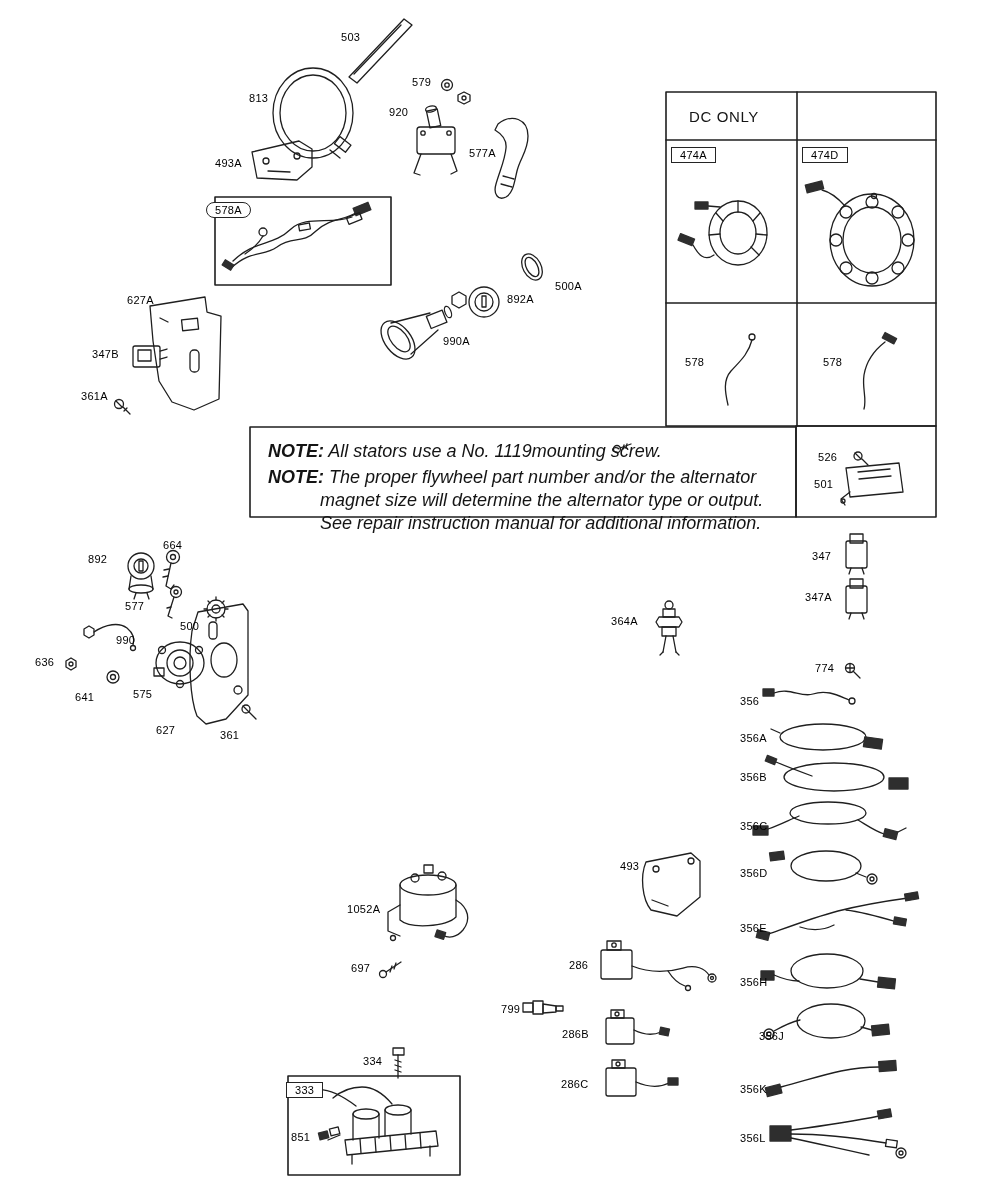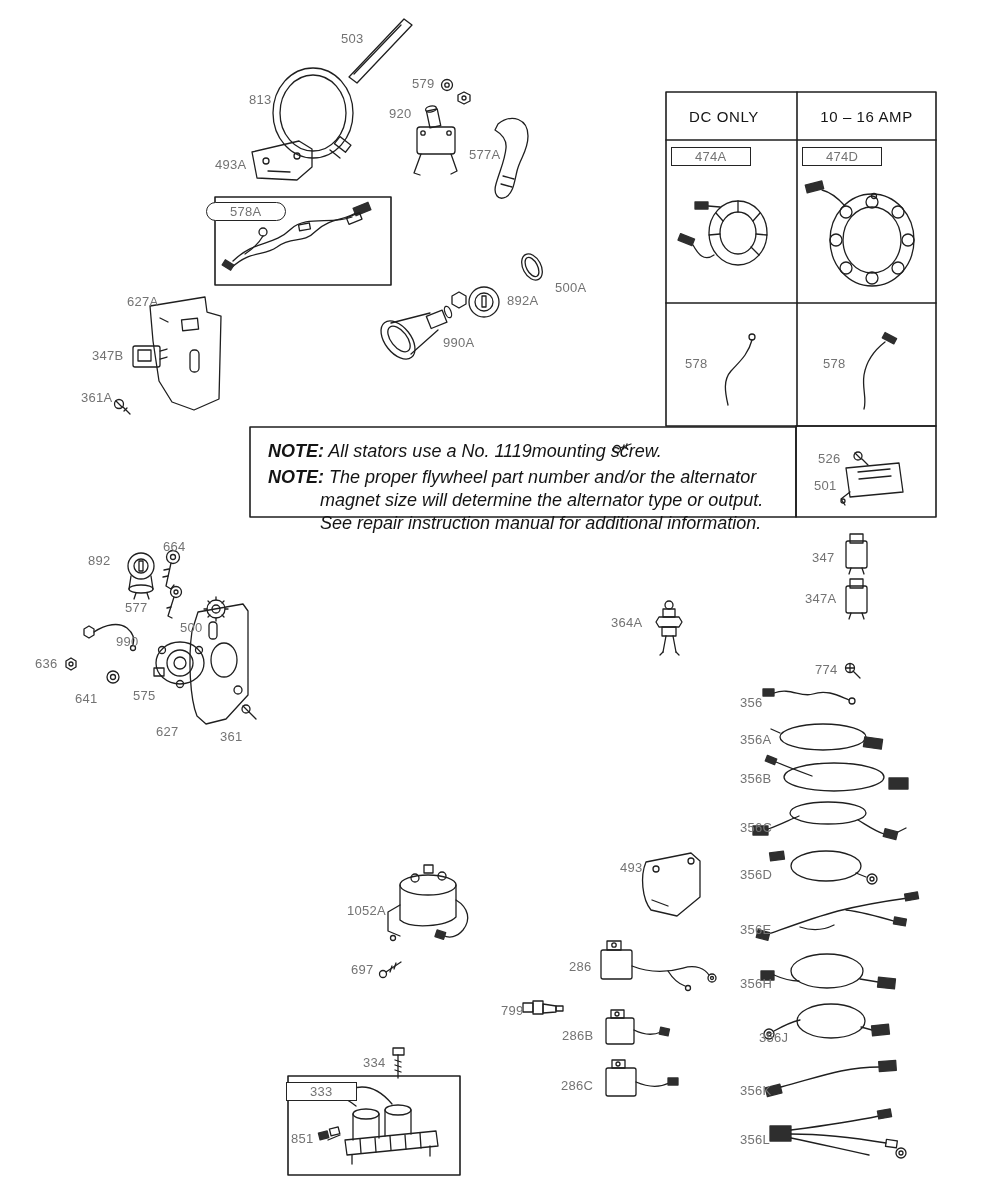"503" .callout { color: #737373 -> #000000; font-size: 13px -> 11px }
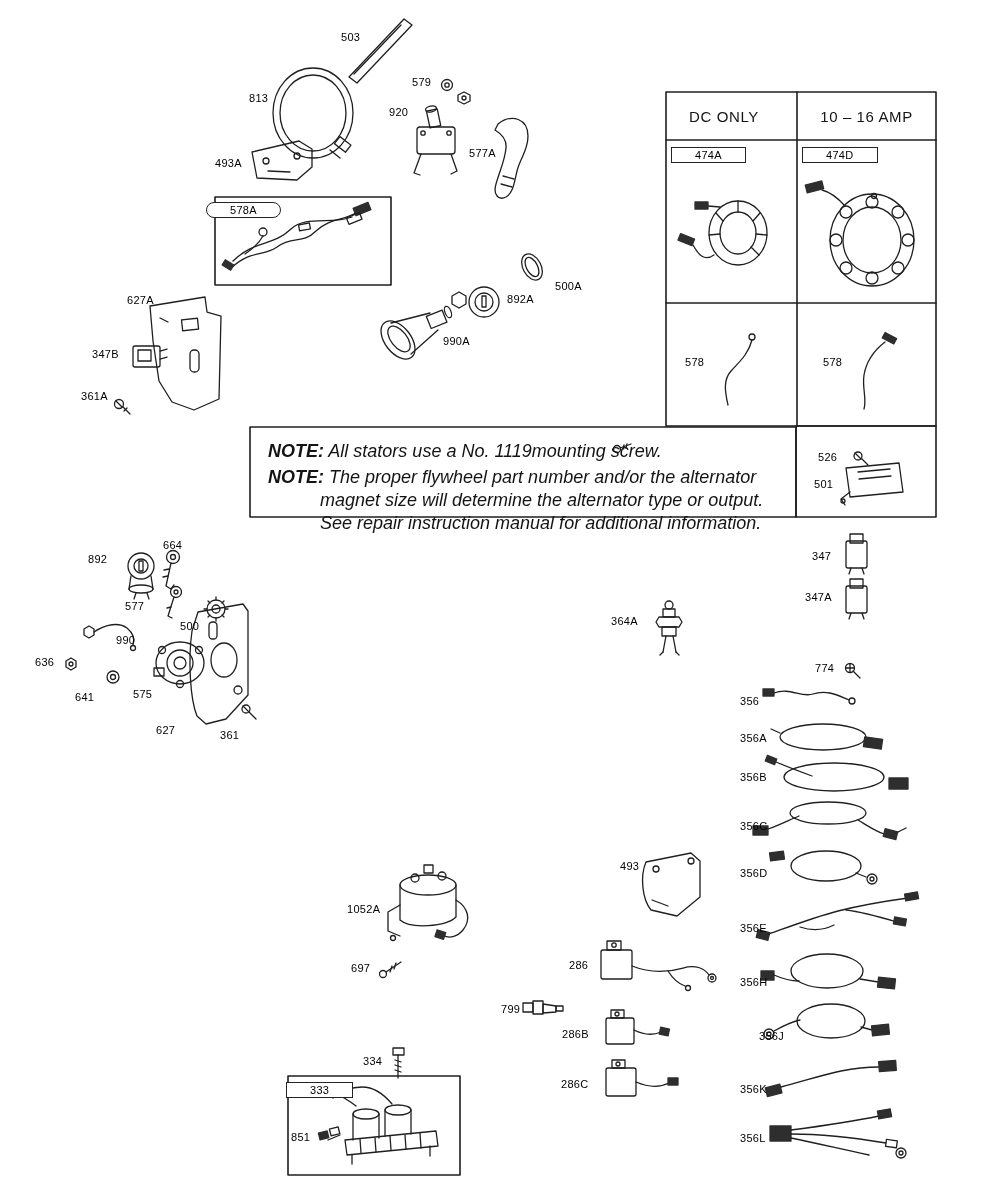"10 – 16 AMP" div.hdr { html: <div>10 – 16 AMP</div> -> none }
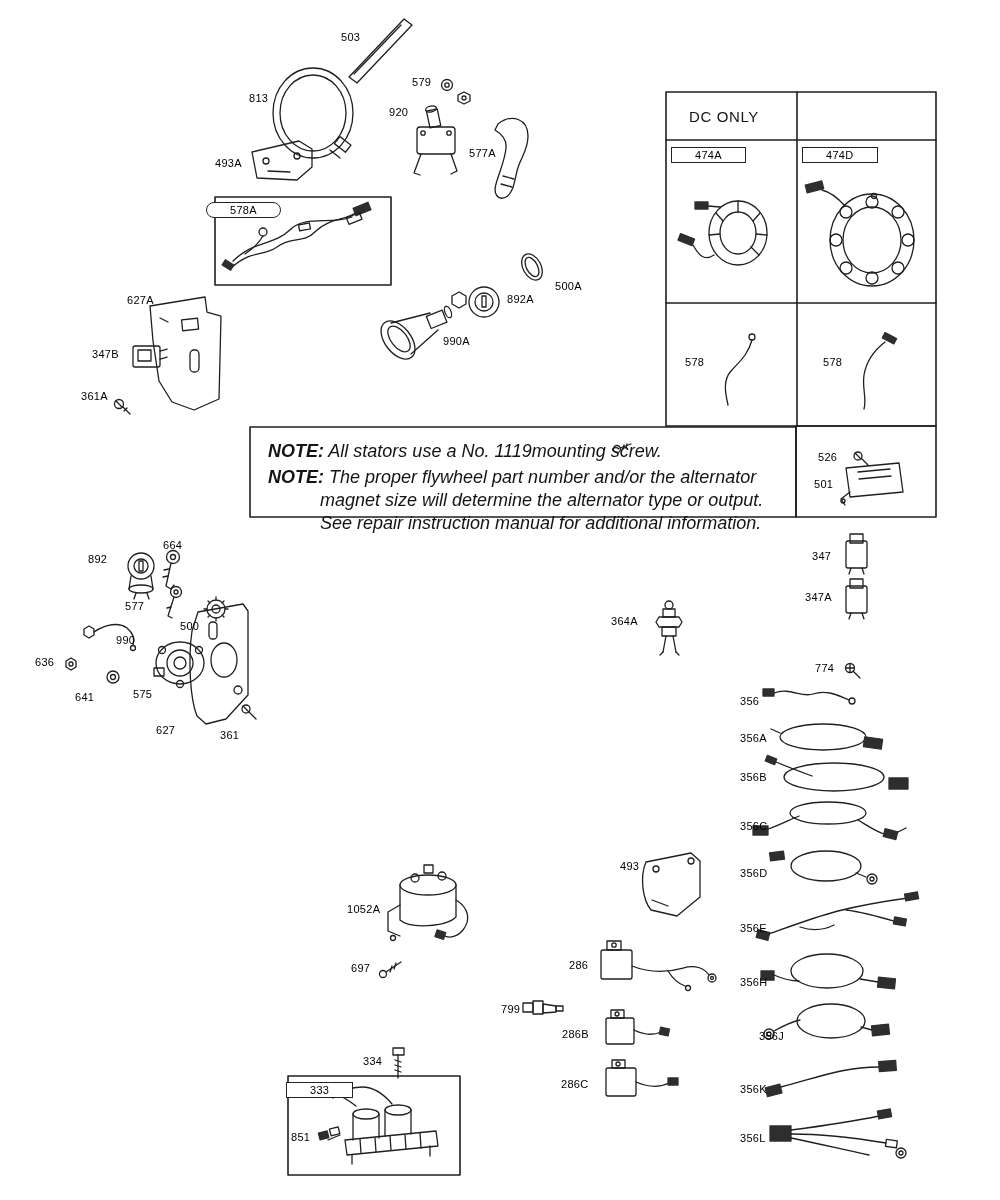"474A" .callout.boxed { padding: 1px 23px -> 1px 8px }
